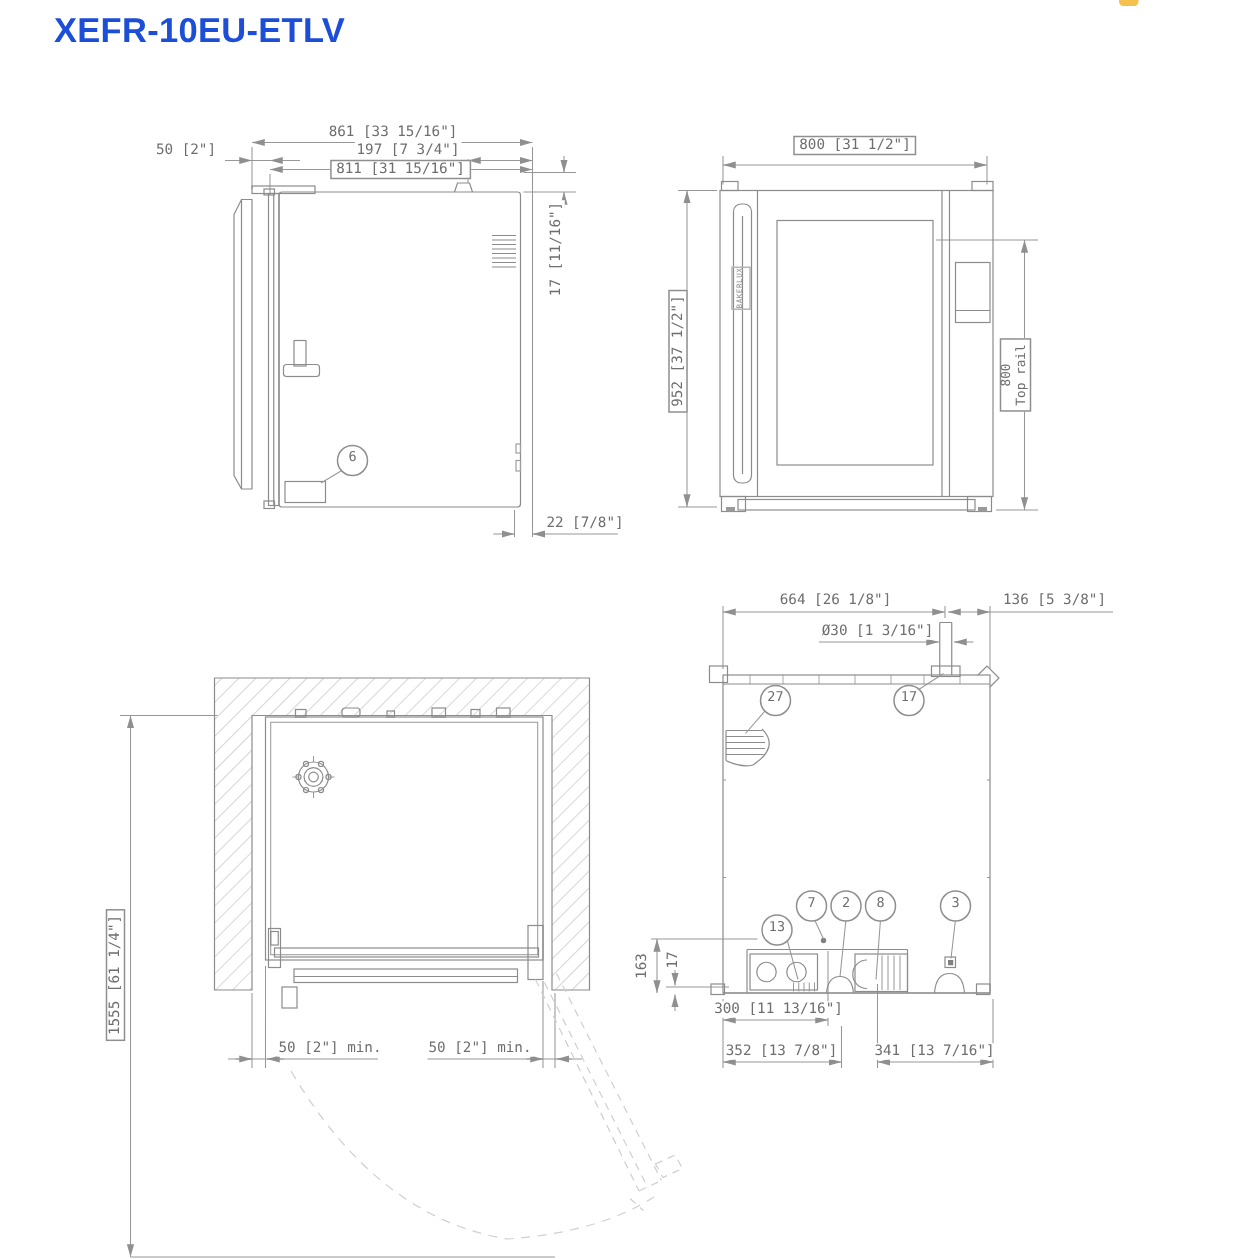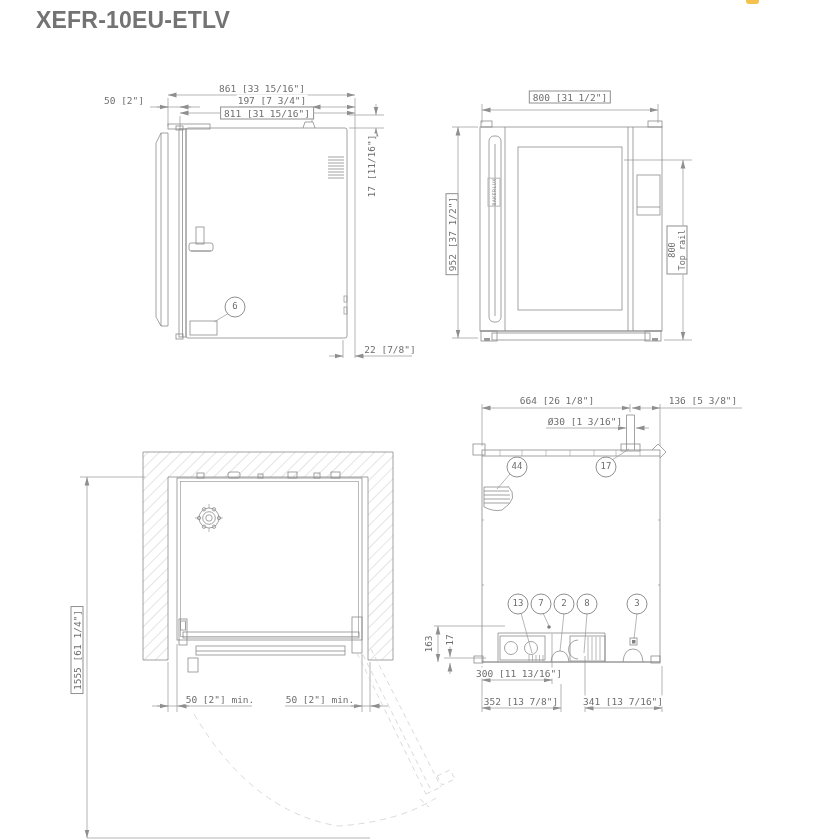"XEFR-10EU-ETLV" .title { color: #737373 -> #1d4ed8 }
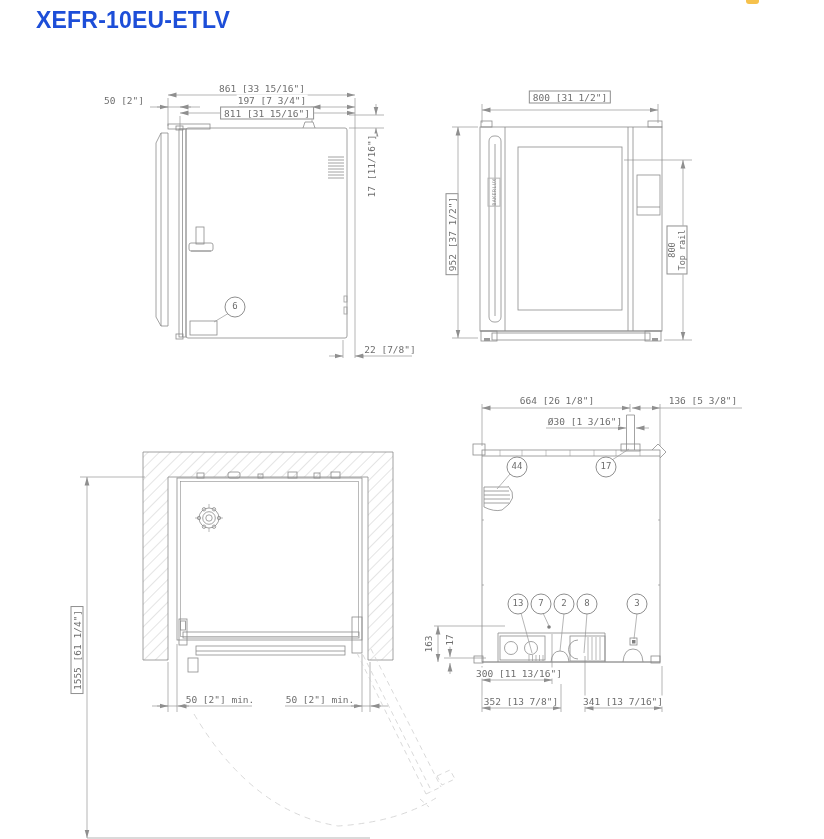"44" div.callout { text: 44 -> 27 }
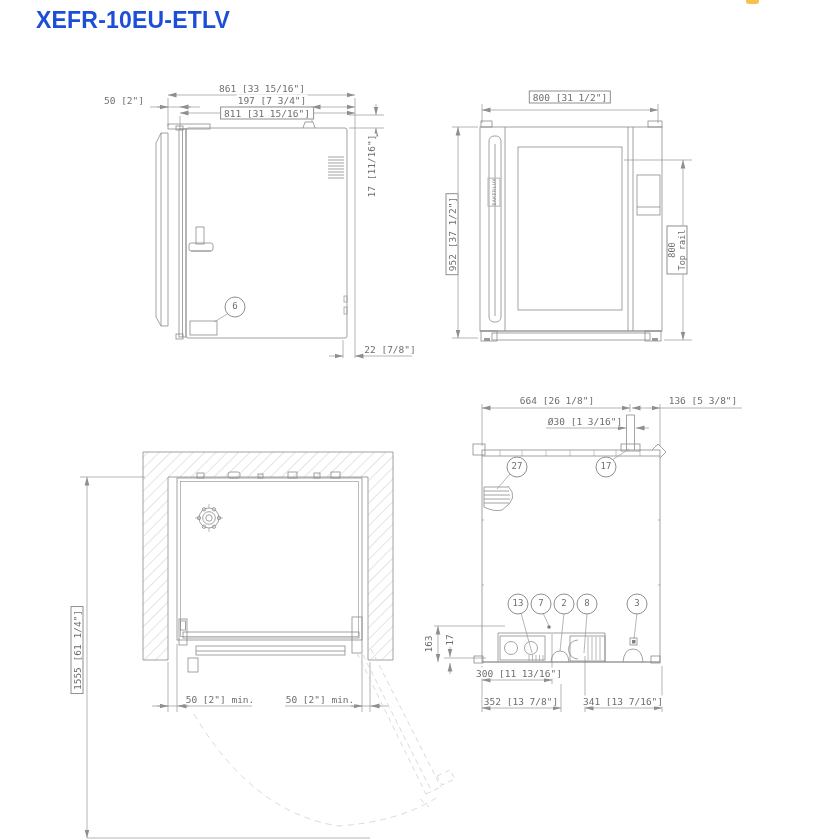"13" div.callout { top: 604px -> 620px }
